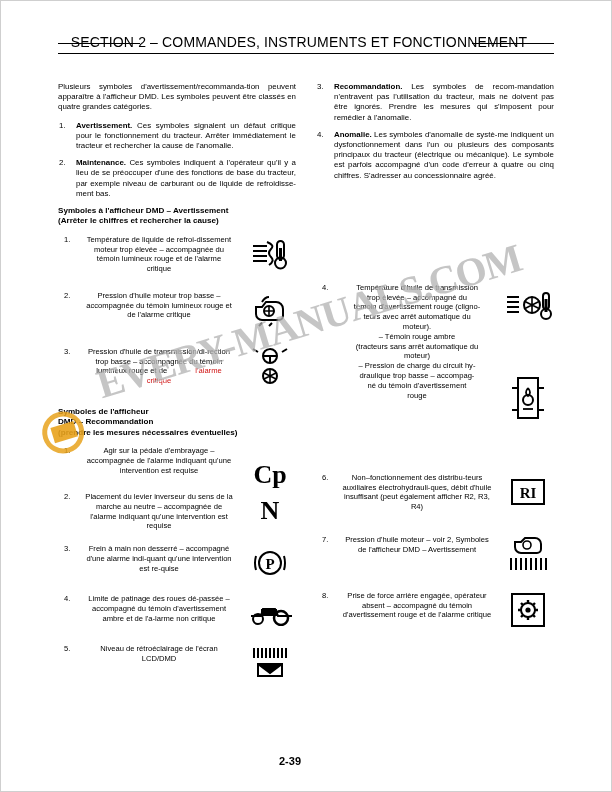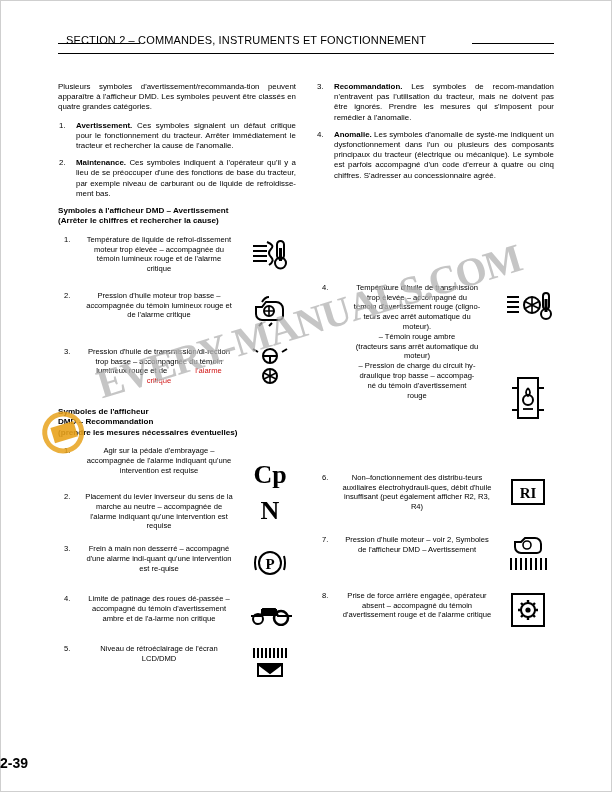"SECTION 2 – COMMANDES, INSTRUMENTS" .header { font-size: 11px -> 14px; left: 66px -> 51px; text-align: left -> center }
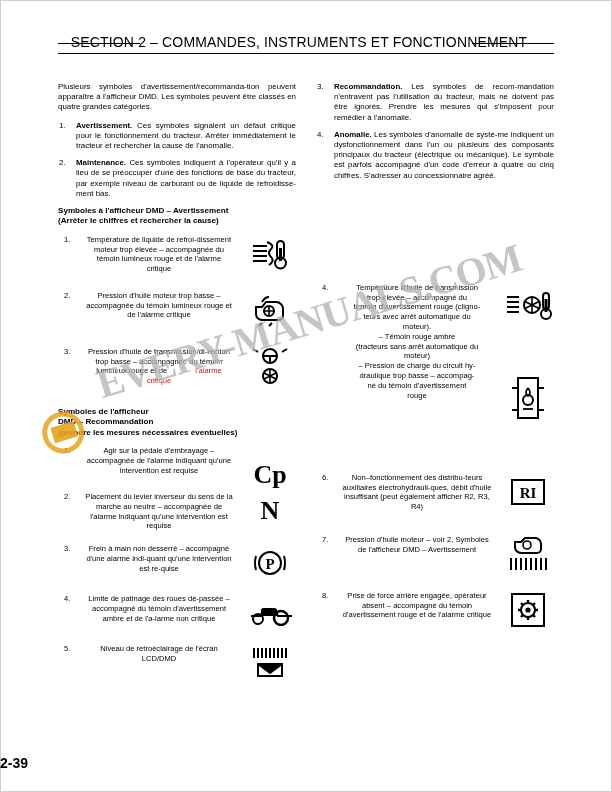"2-39" .footer { font-size: 14px -> 11px; text-align: none -> center }
